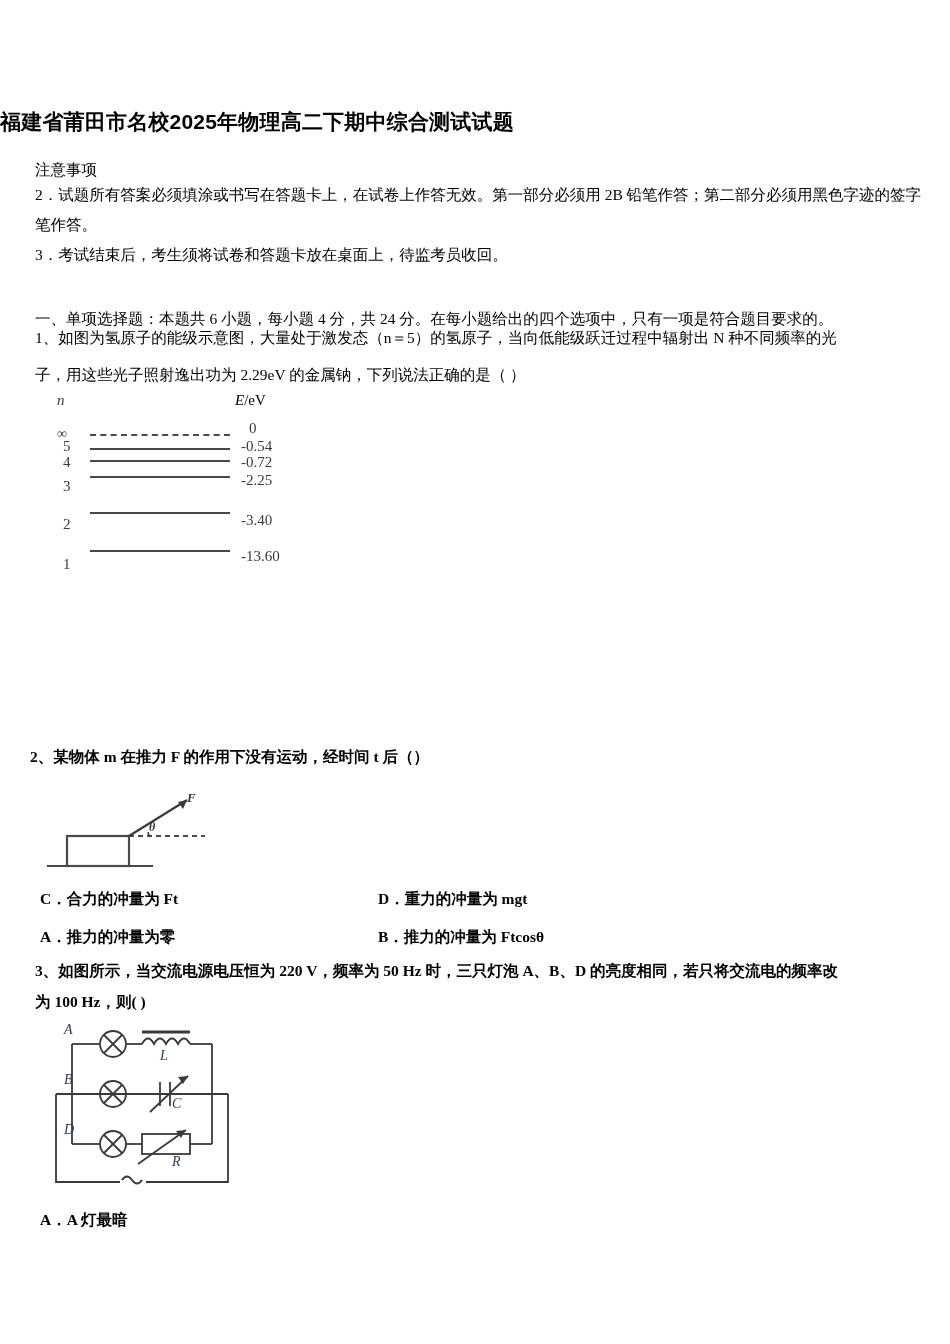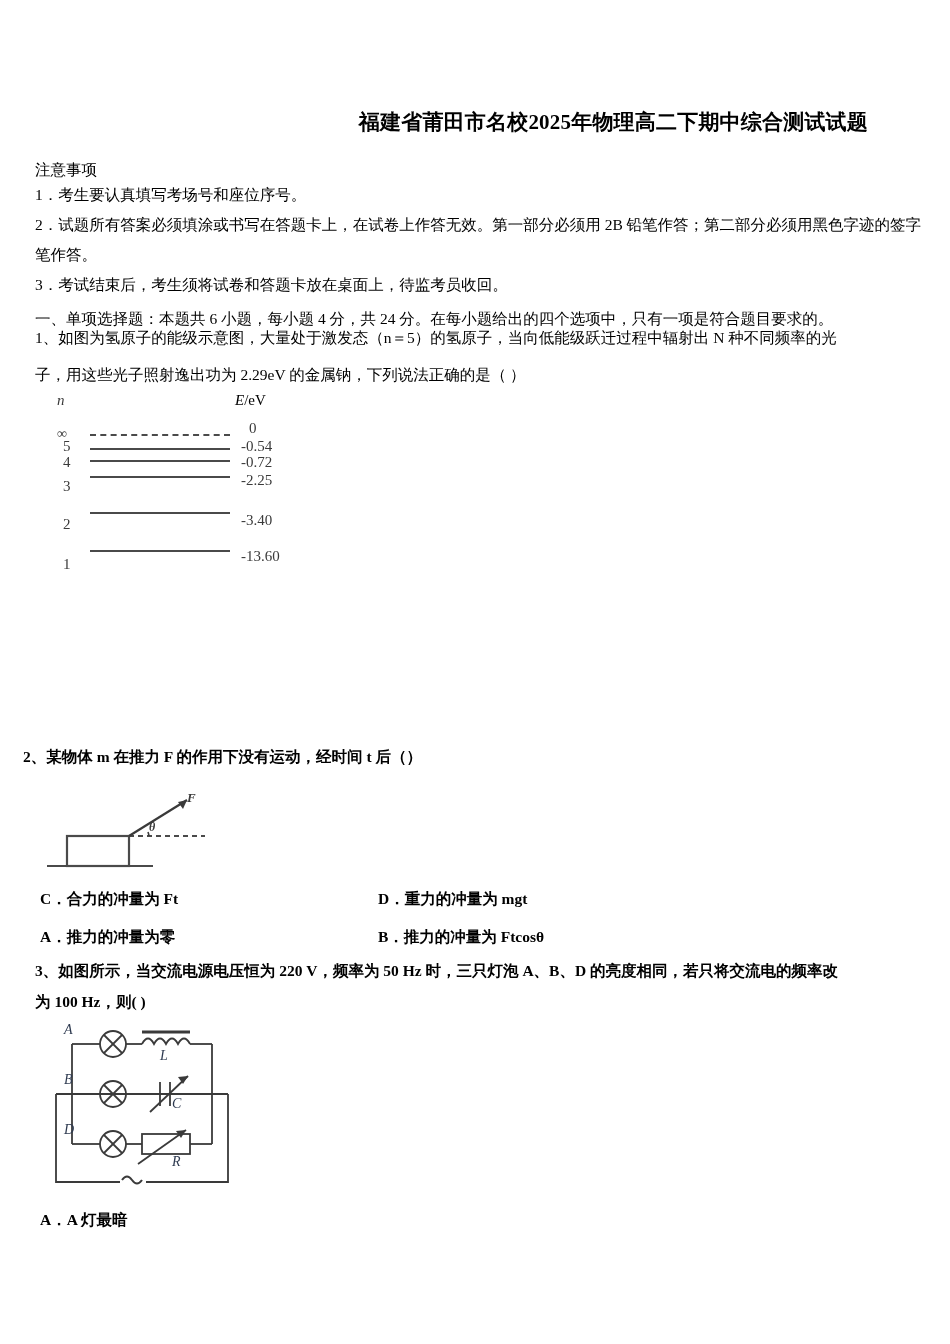"福建省莆田市名校2025年物理高二下期中综合测试试题" .doc-title { font-family: Liberation Serif, serif -> Liberation Sans, sans-serif; text-align: right -> left }
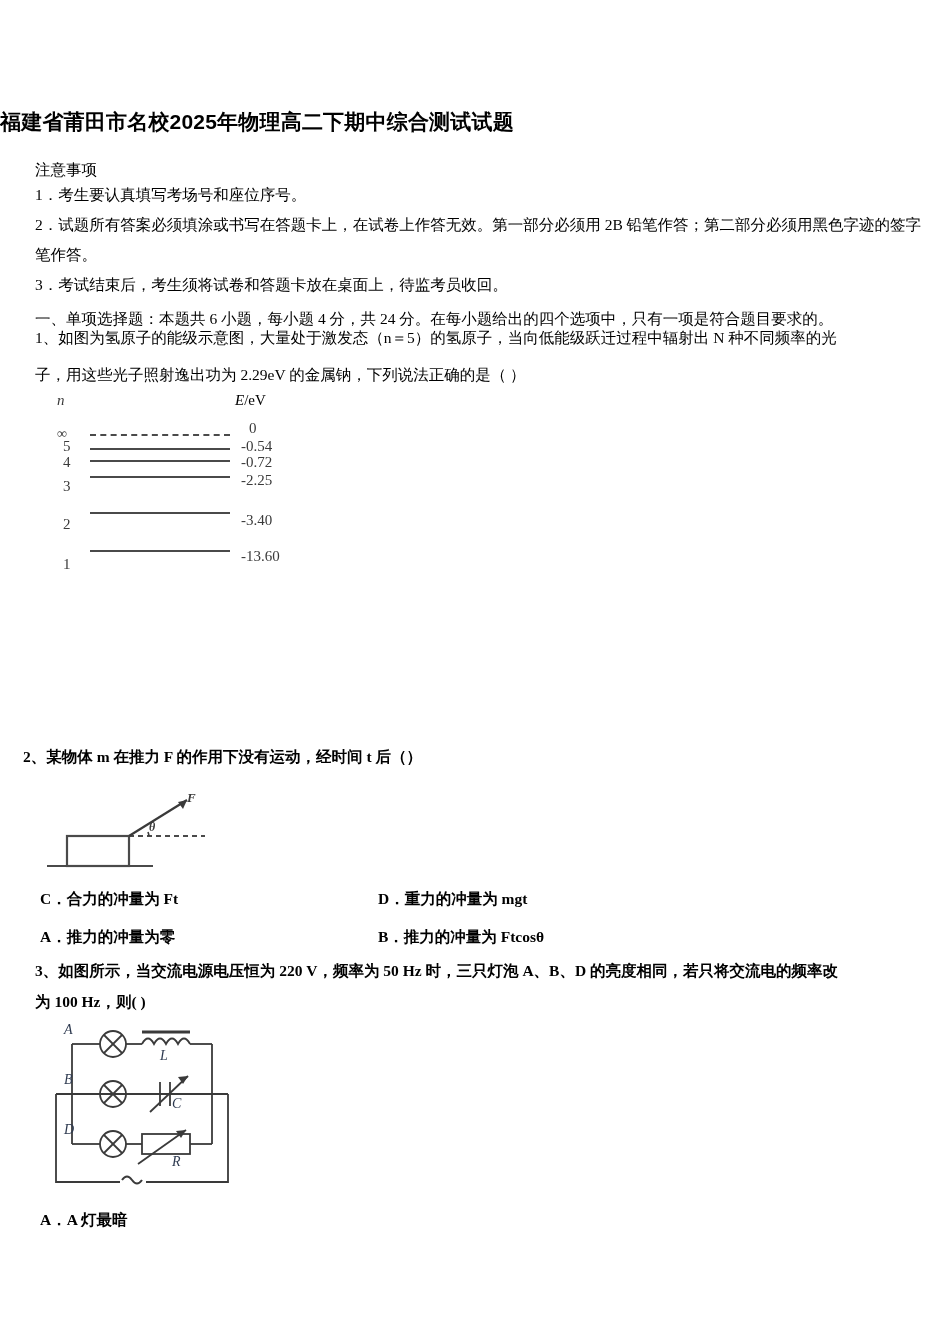"1．考生要认真填写考场号和座位序号。" p { html: <p>1．考生要认真填写考场号和座位序号。</p> -> none }
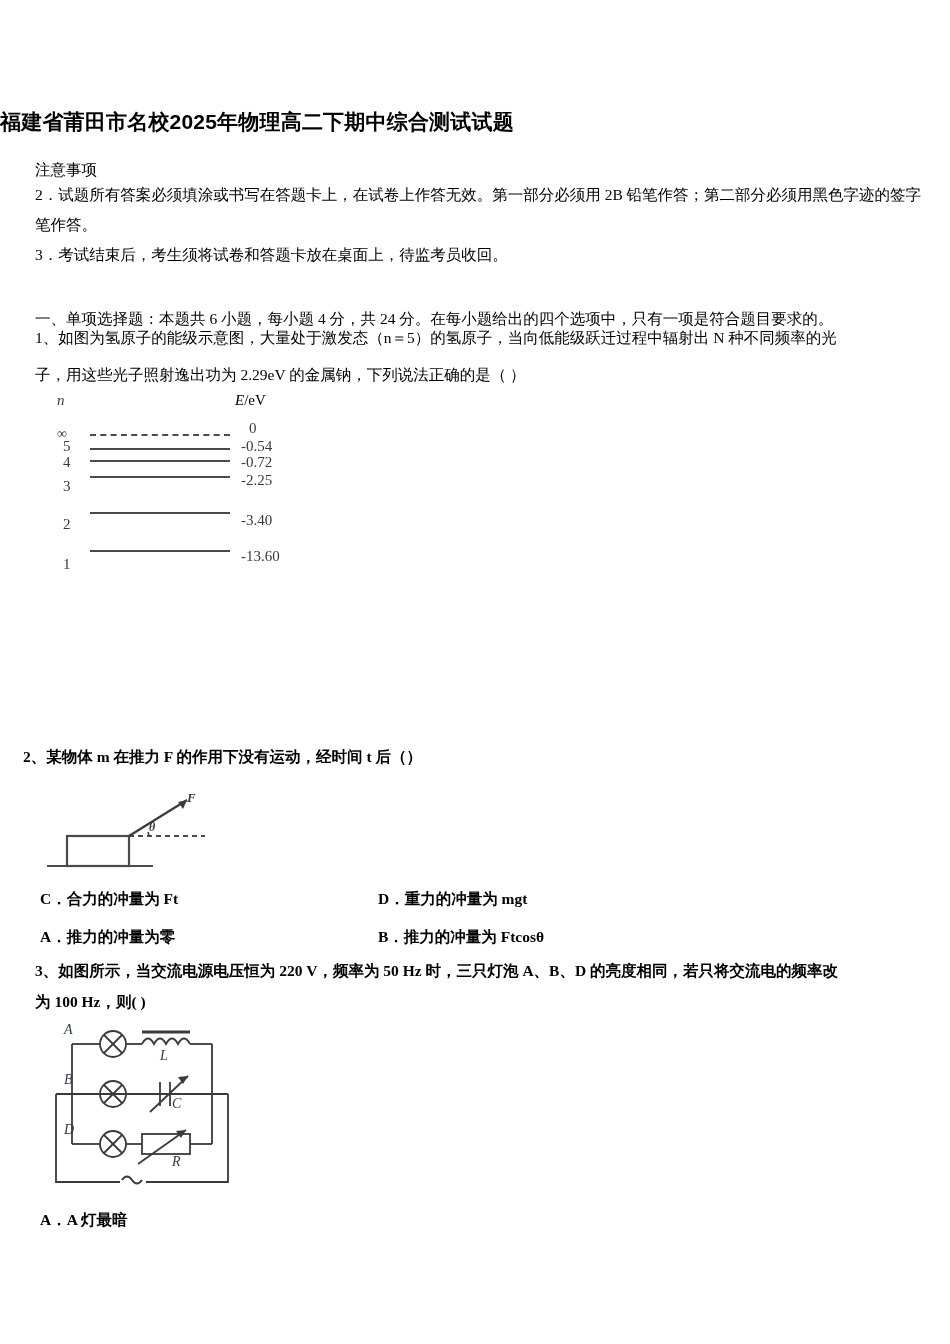"2、某物体 m 在推力 F 的作用下没有运动，经时间" .q2-stem { left: 23px -> 30px }
